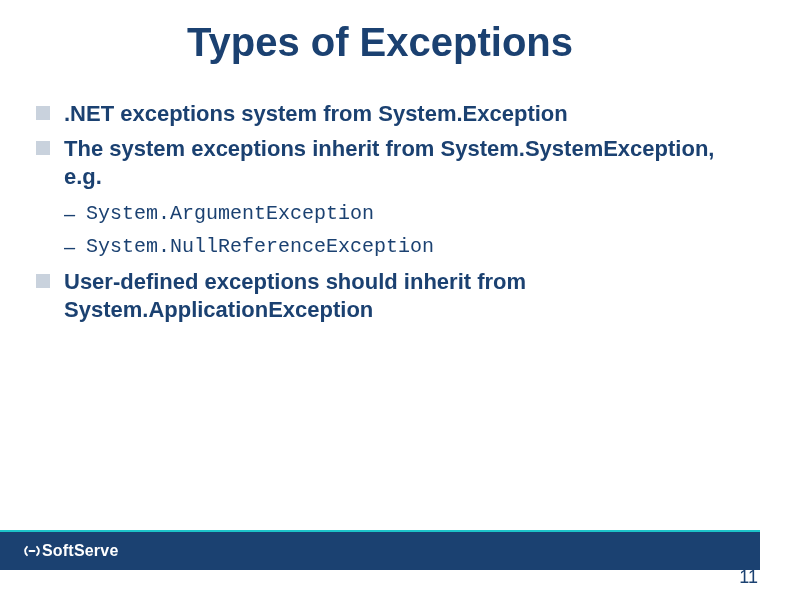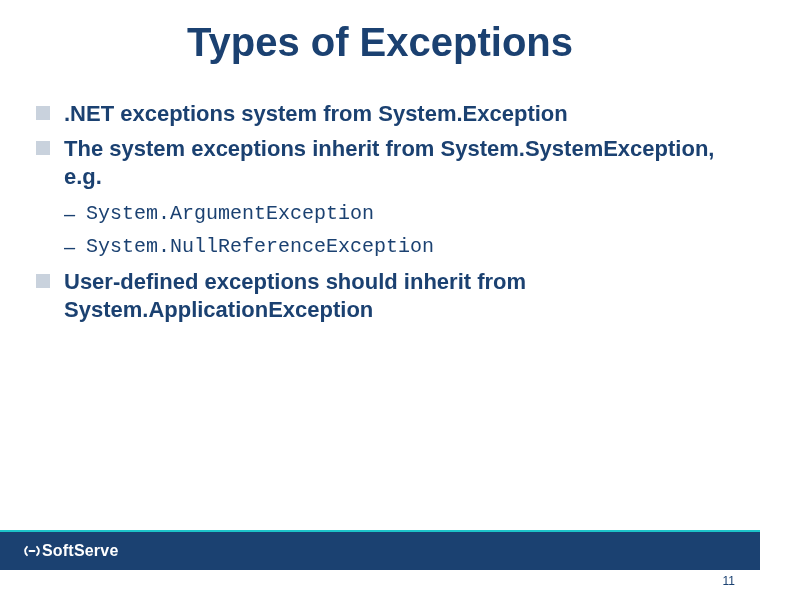"11" .page-num { font-size: 12px -> 18px; right: 25px -> 2px }
